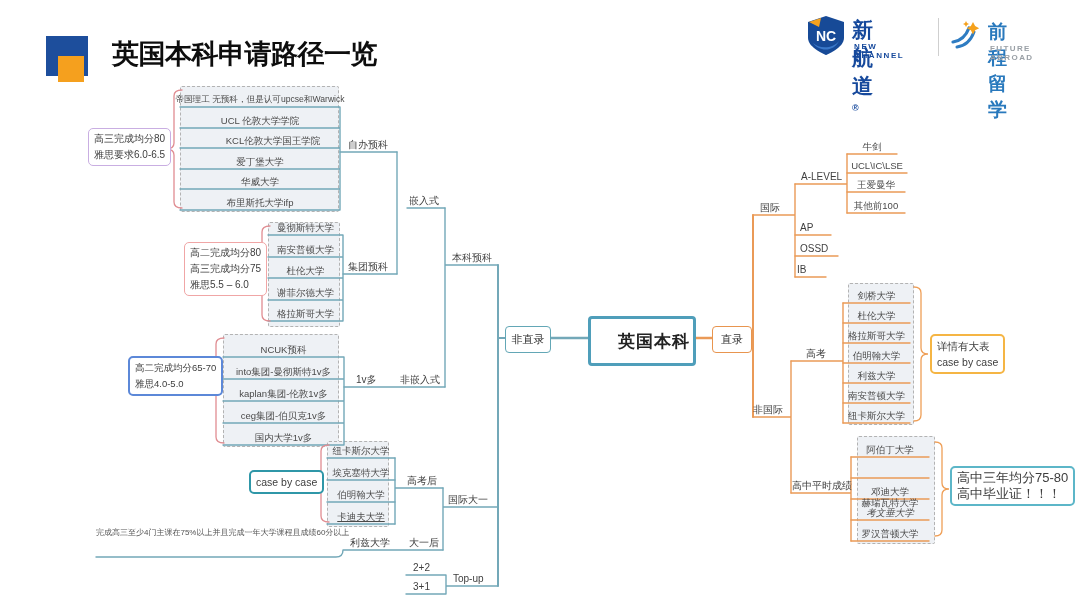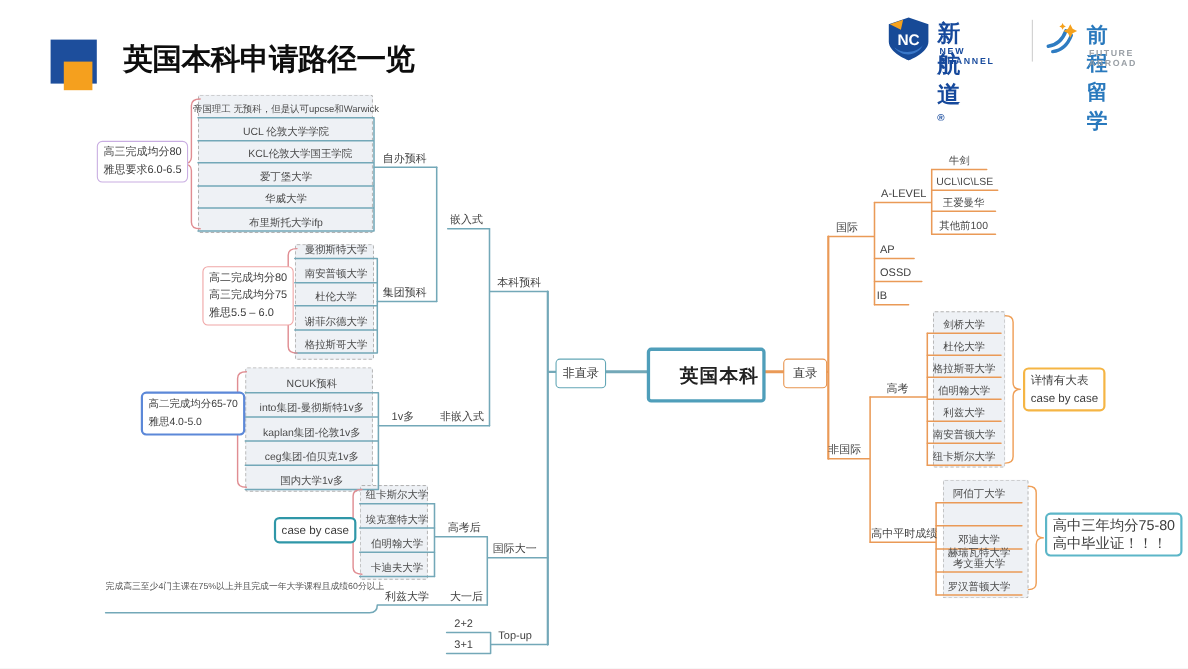"卡迪夫大学" div.row { text-decoration: none -> underline }
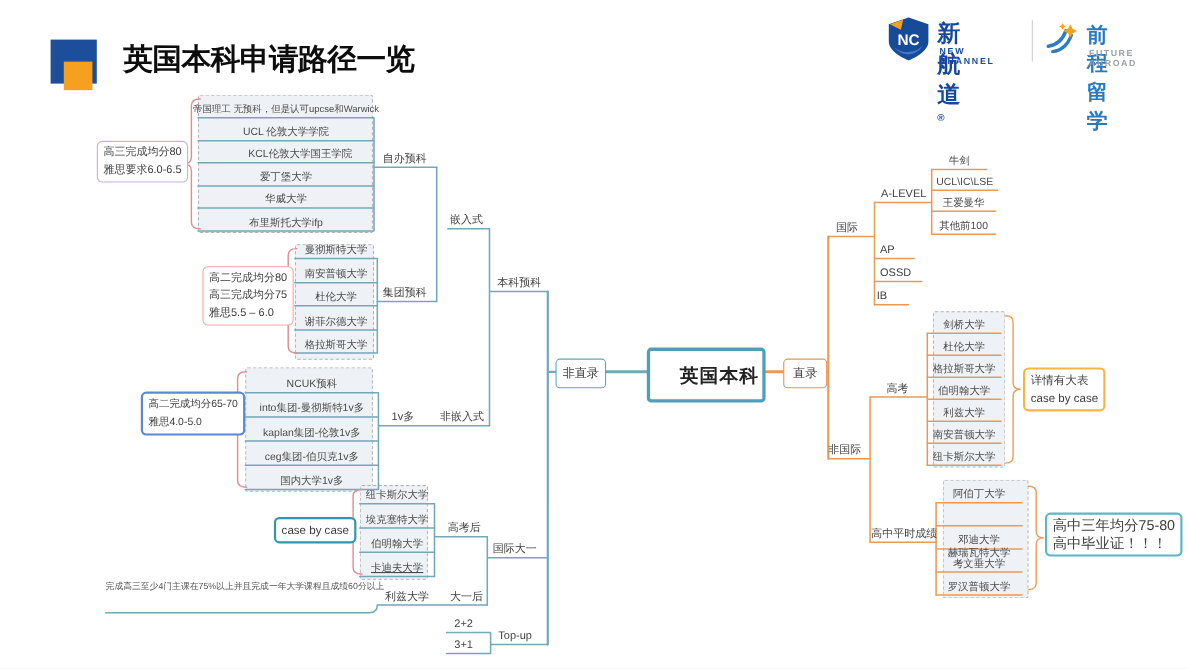"考文垂大学" div.row { font-style: none -> italic }
